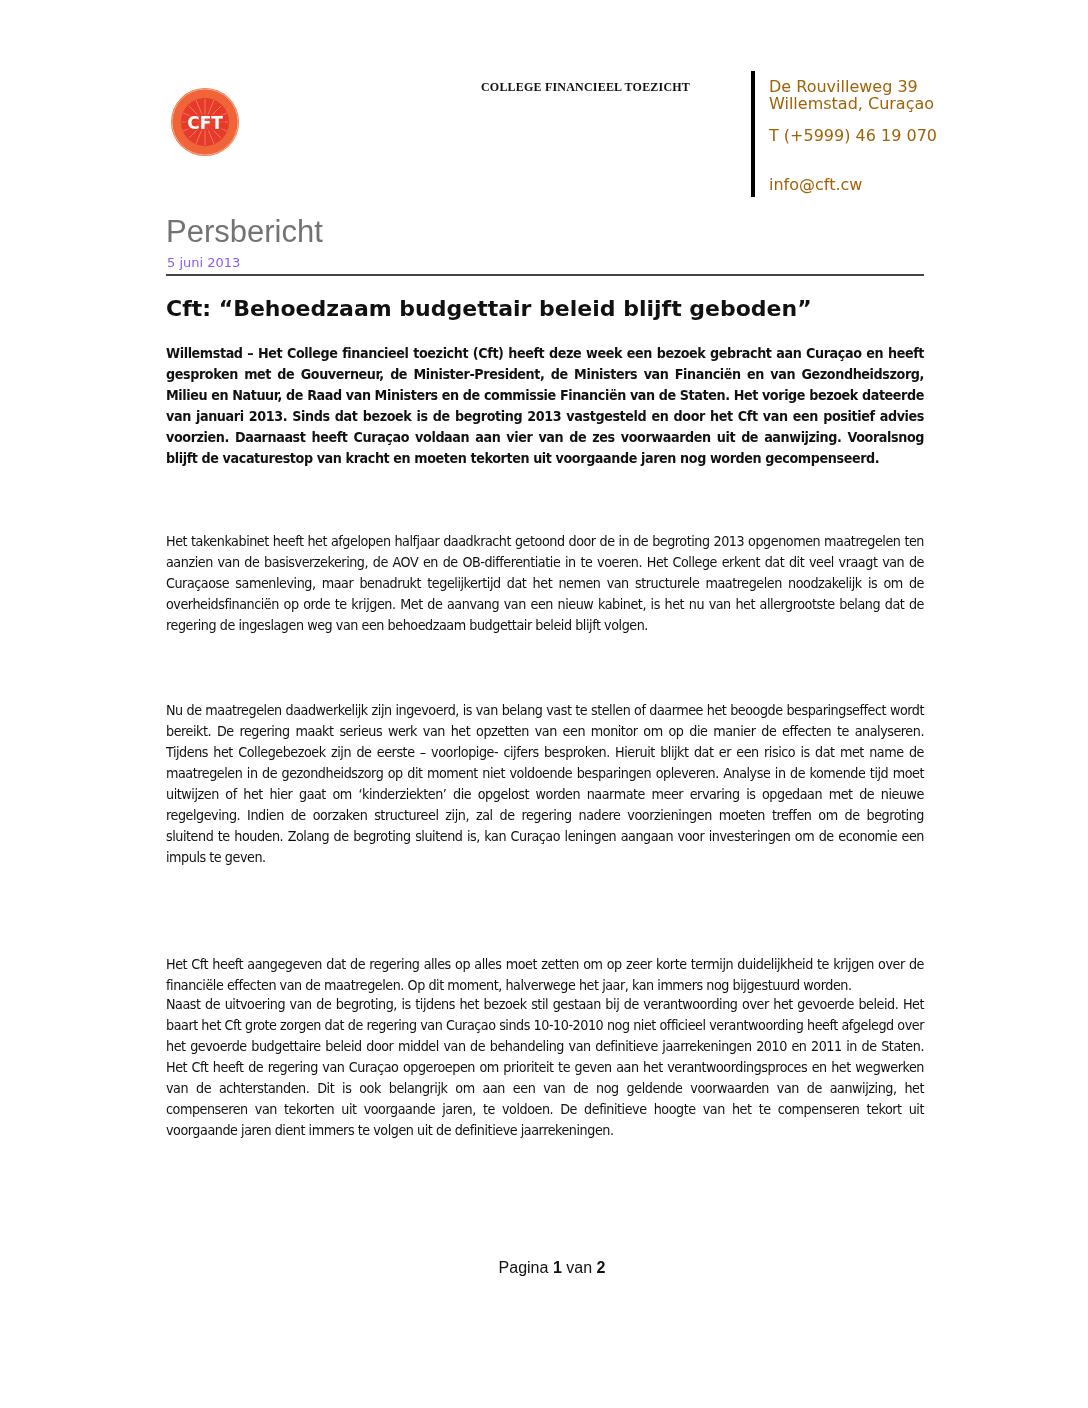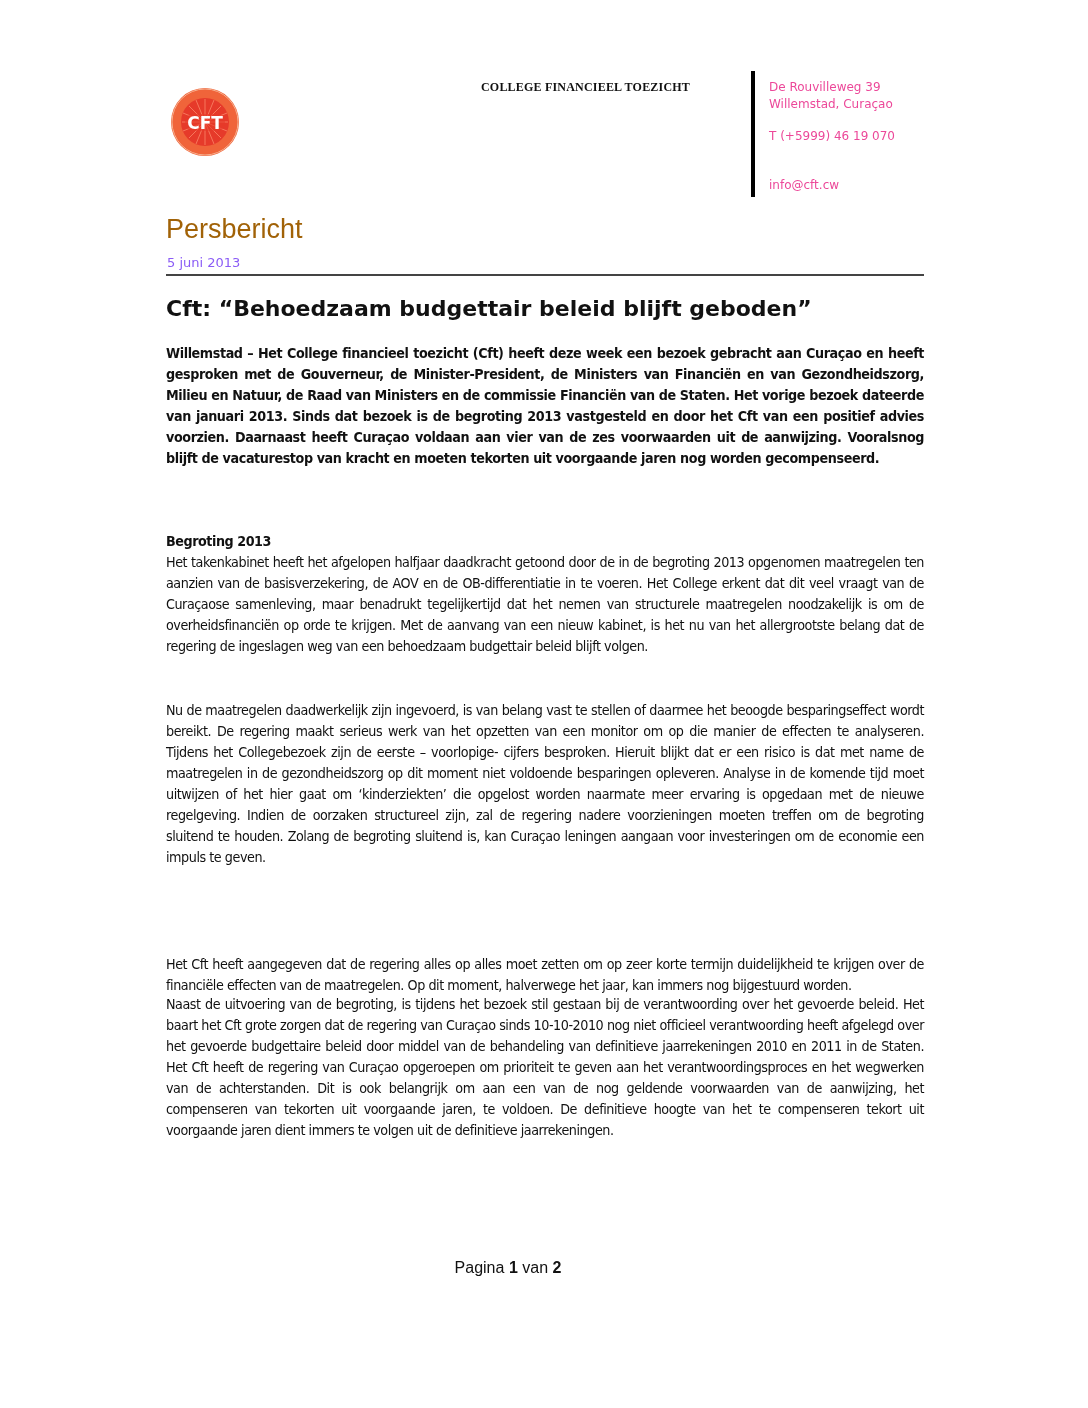"De Rouvilleweg 39" .address { color: #ec4899 -> #a16207; font-size: 12px -> 16px }
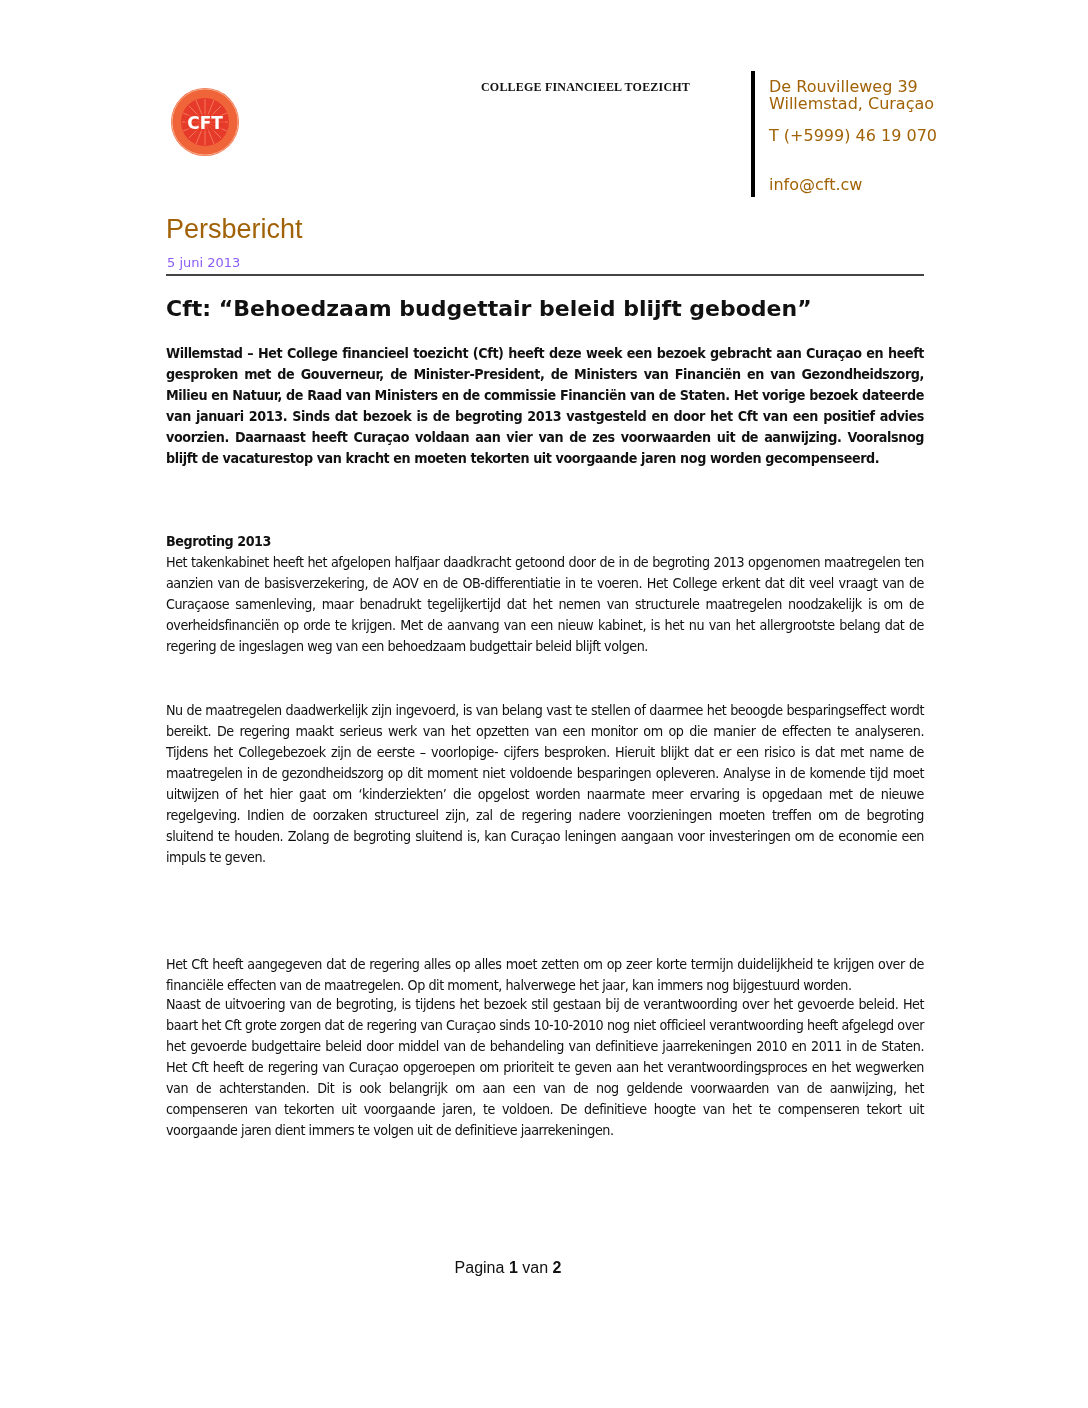"Persbericht" .title { color: #a16207 -> #737373; font-size: 27px -> 31px }
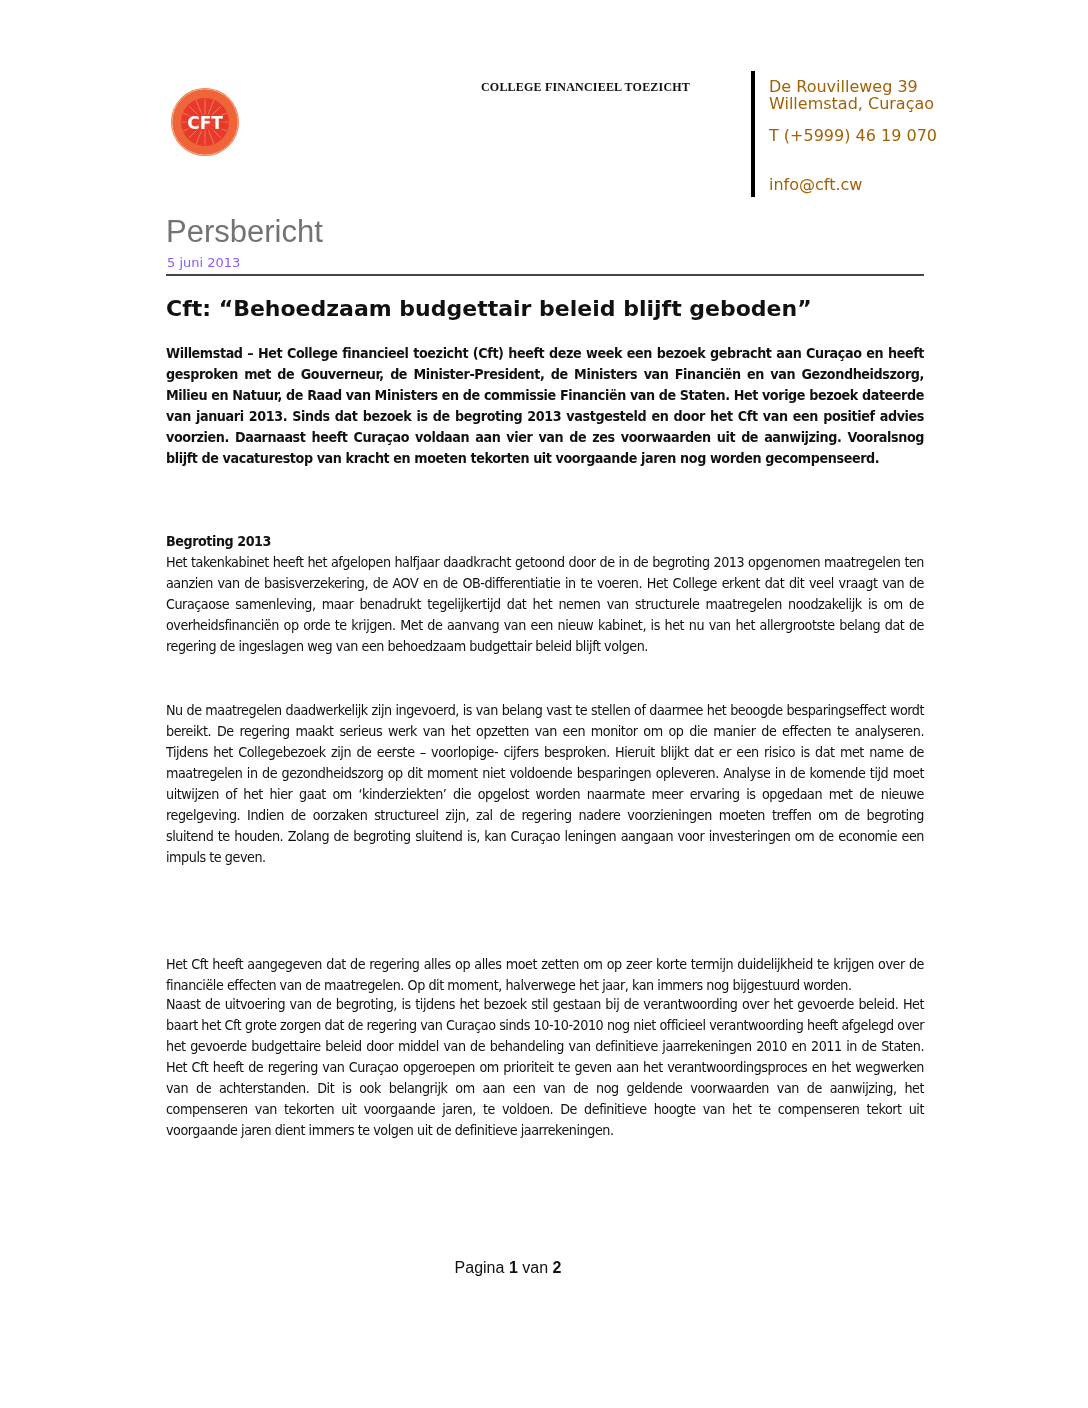"Begroting 2013" div.p-heading { html: <div>Begroting 2013</div> -> none }
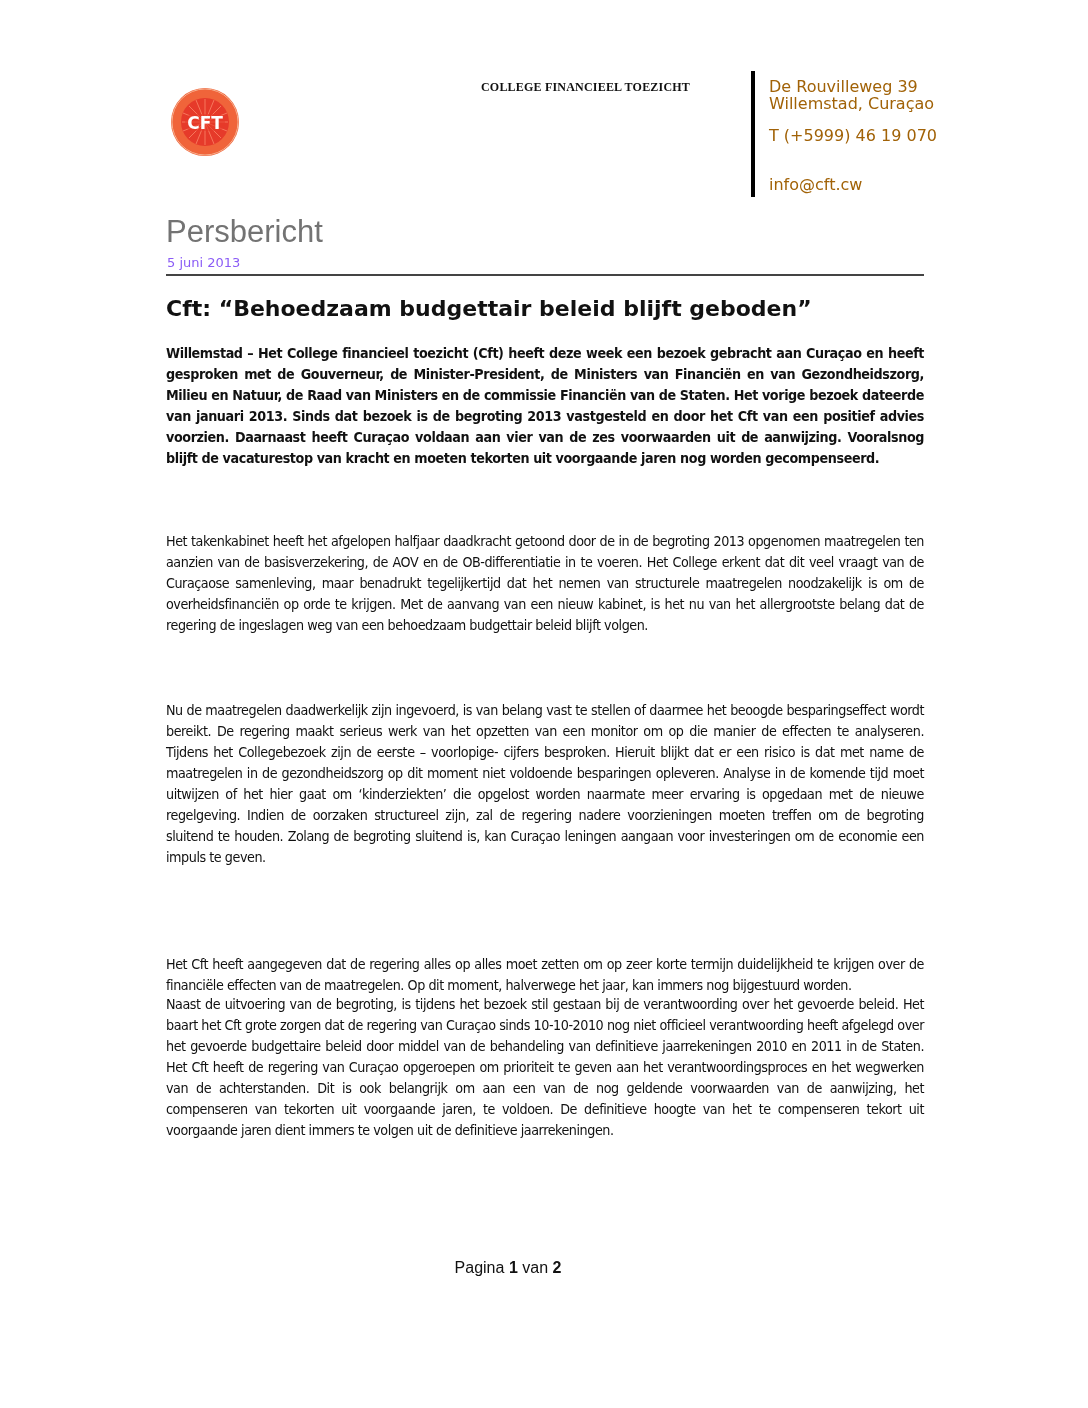"Pagina 1 van 2" .footer { padding-left: none -> 44px }
